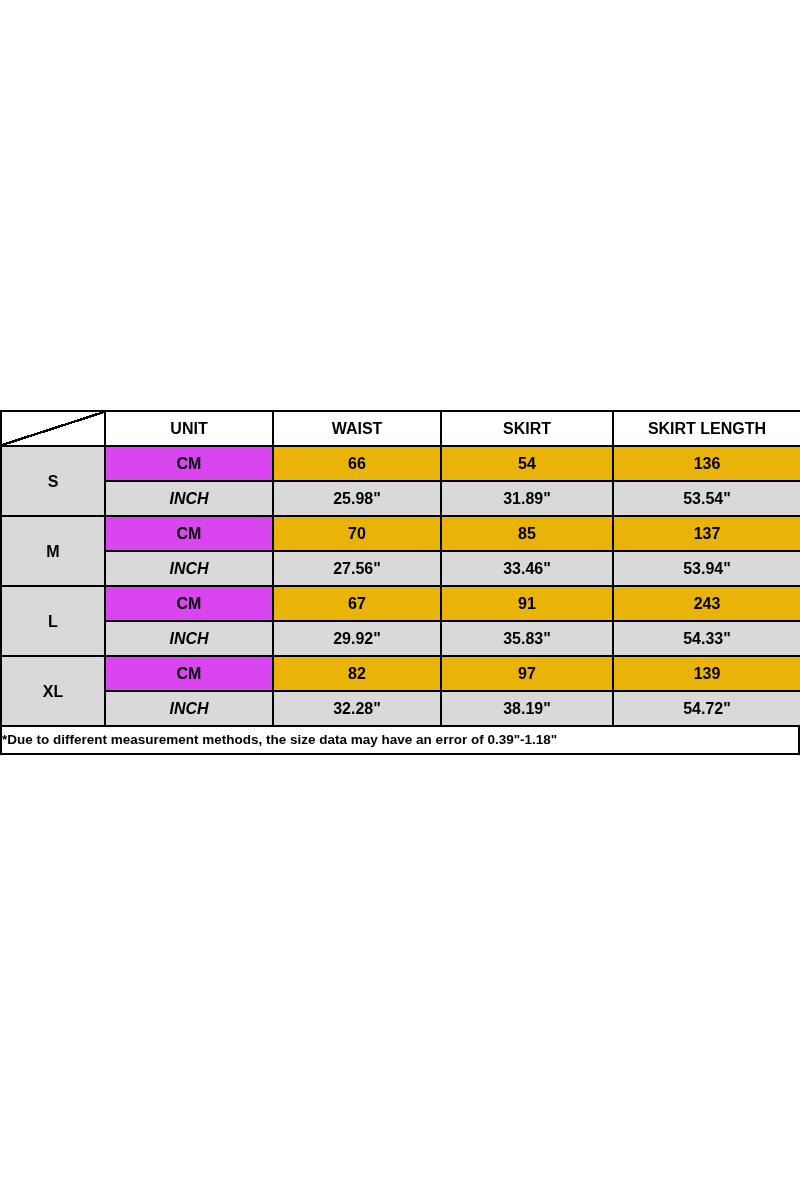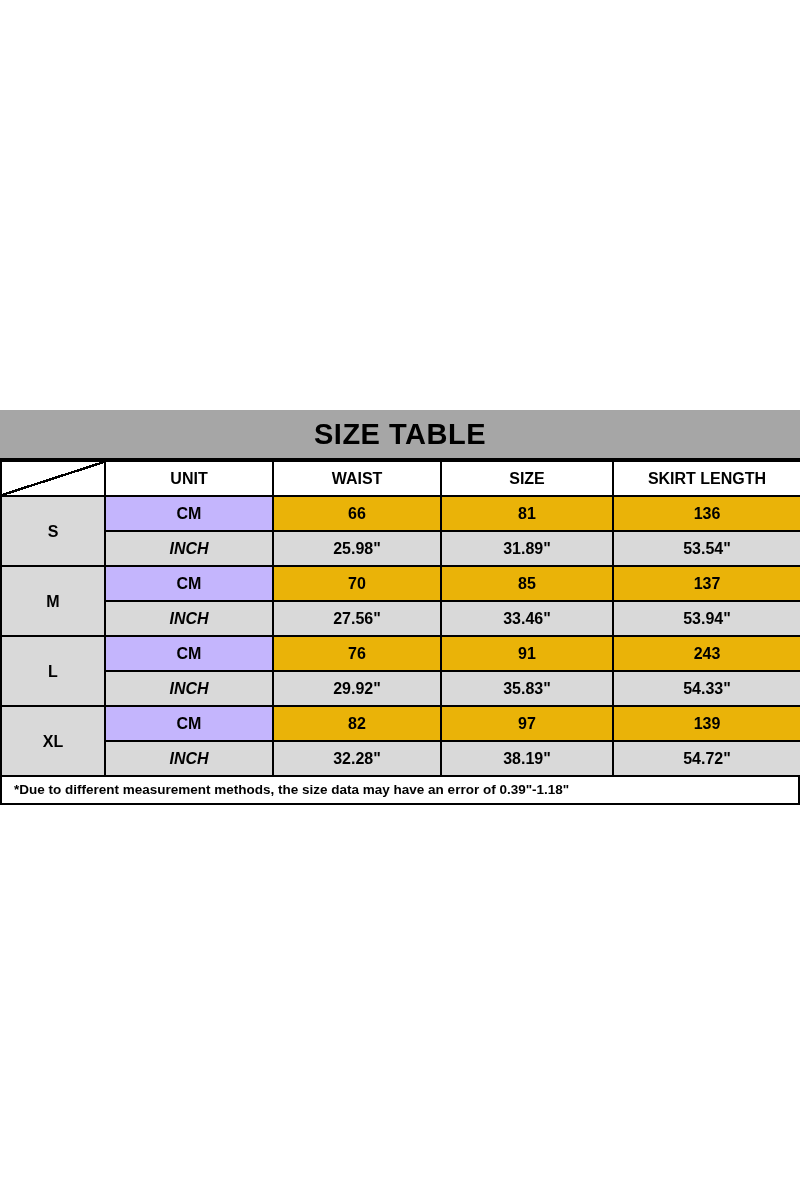"SIZE TABLE" div.title-bar { html: <div>SIZE TABLE</div> -> none }
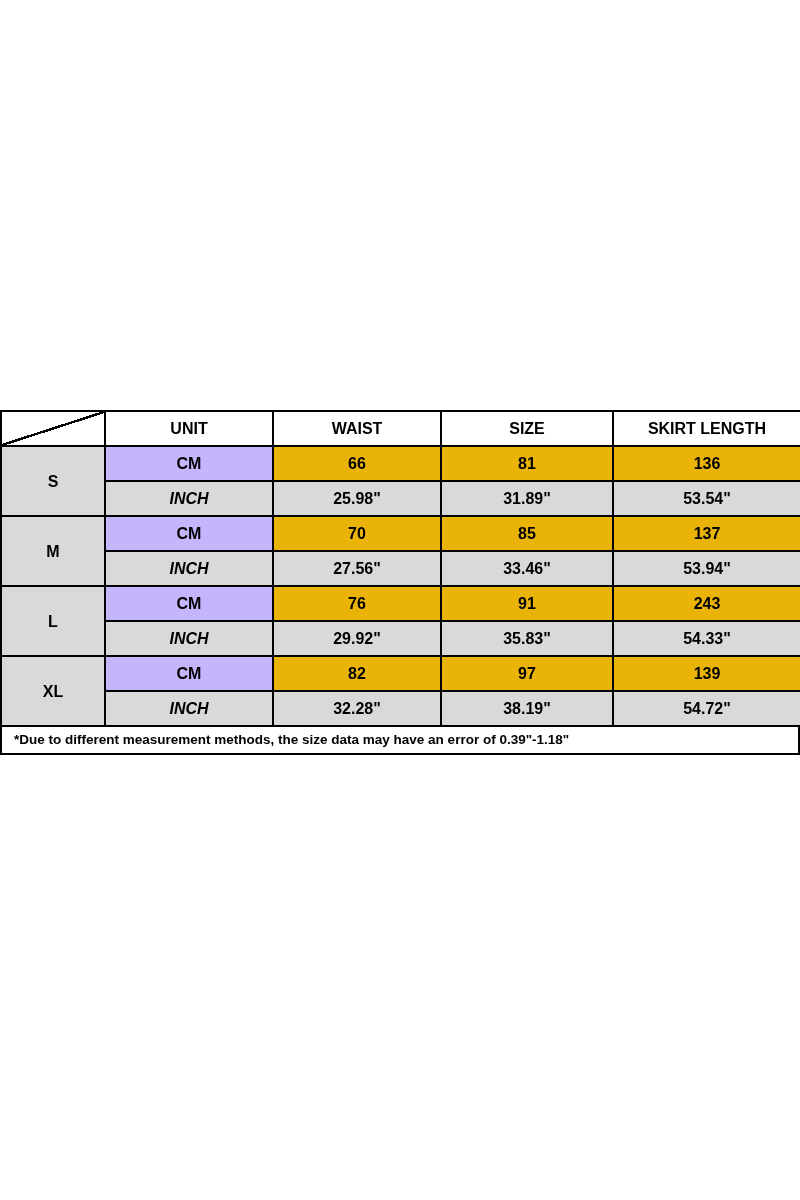"SIZE" td.hdr { text: SIZE -> SKIRT }
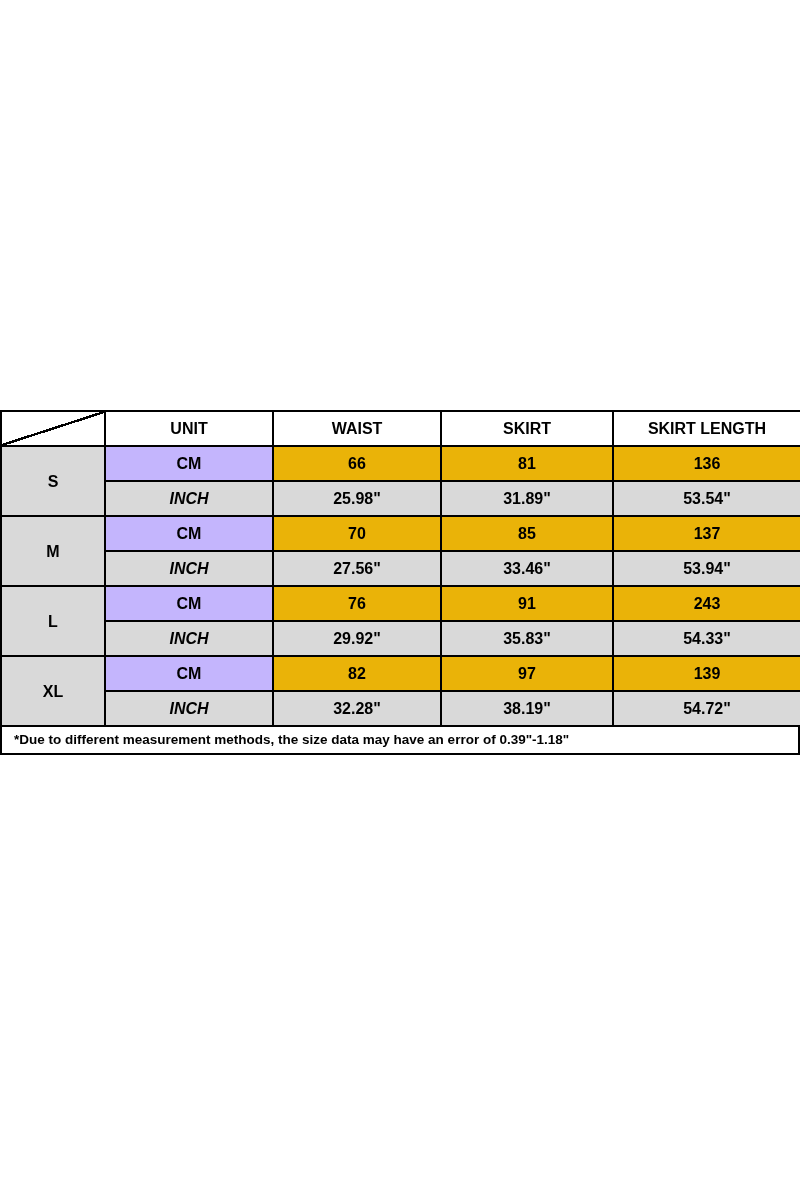"CM" tr.row-cm td.unit { background: #c4b5fd -> #d946ef }
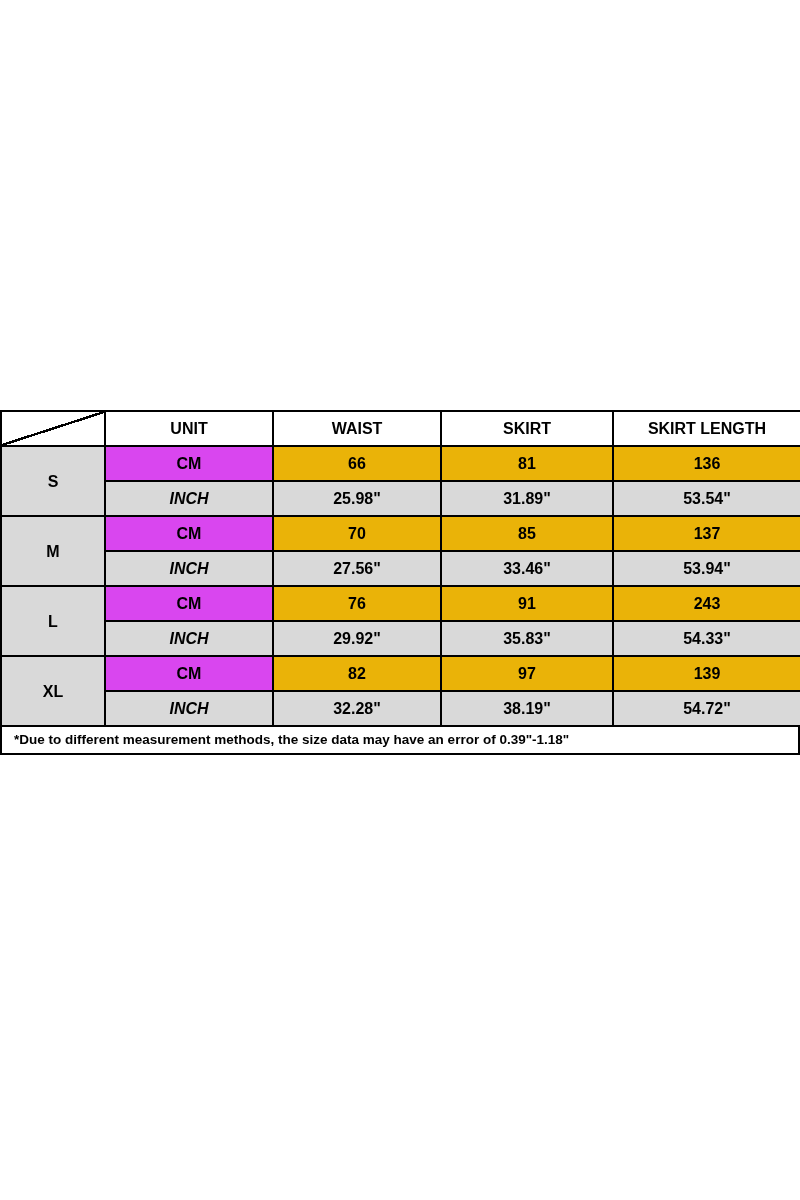"81" td.data { text: 81 -> 54 }
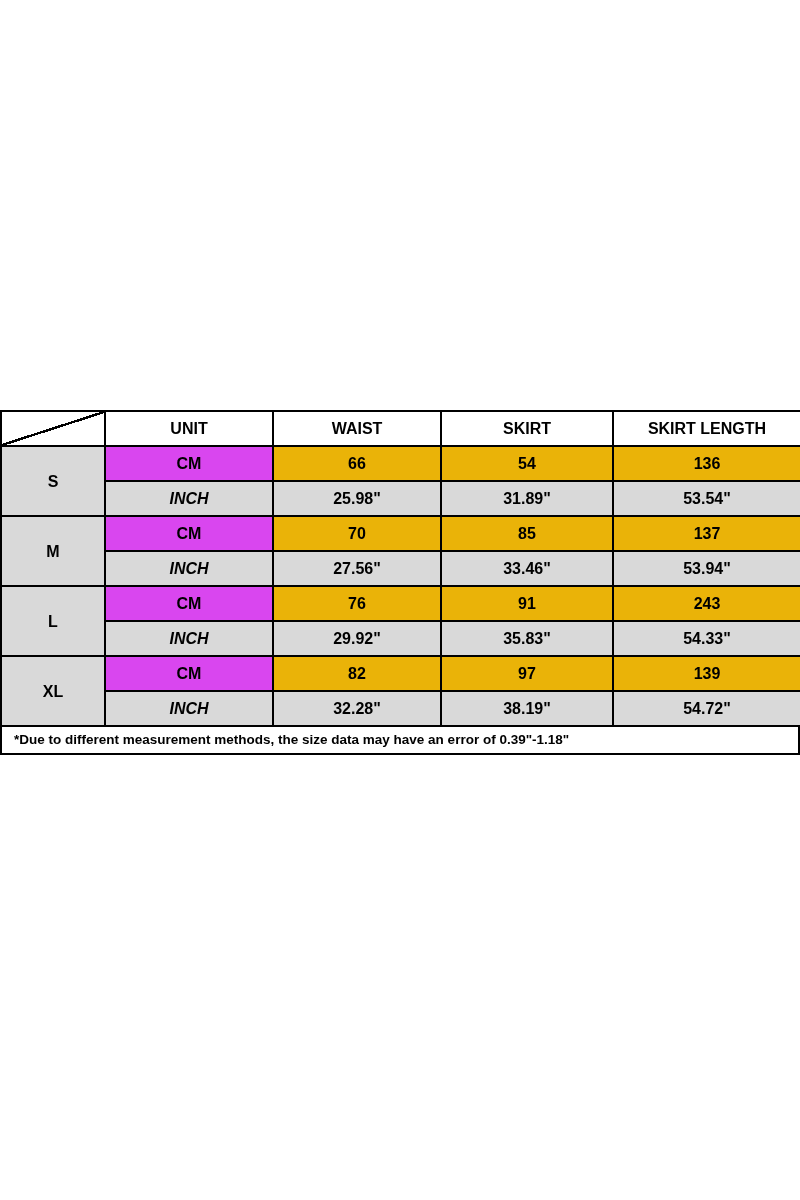"76" td.data { text: 76 -> 67 }
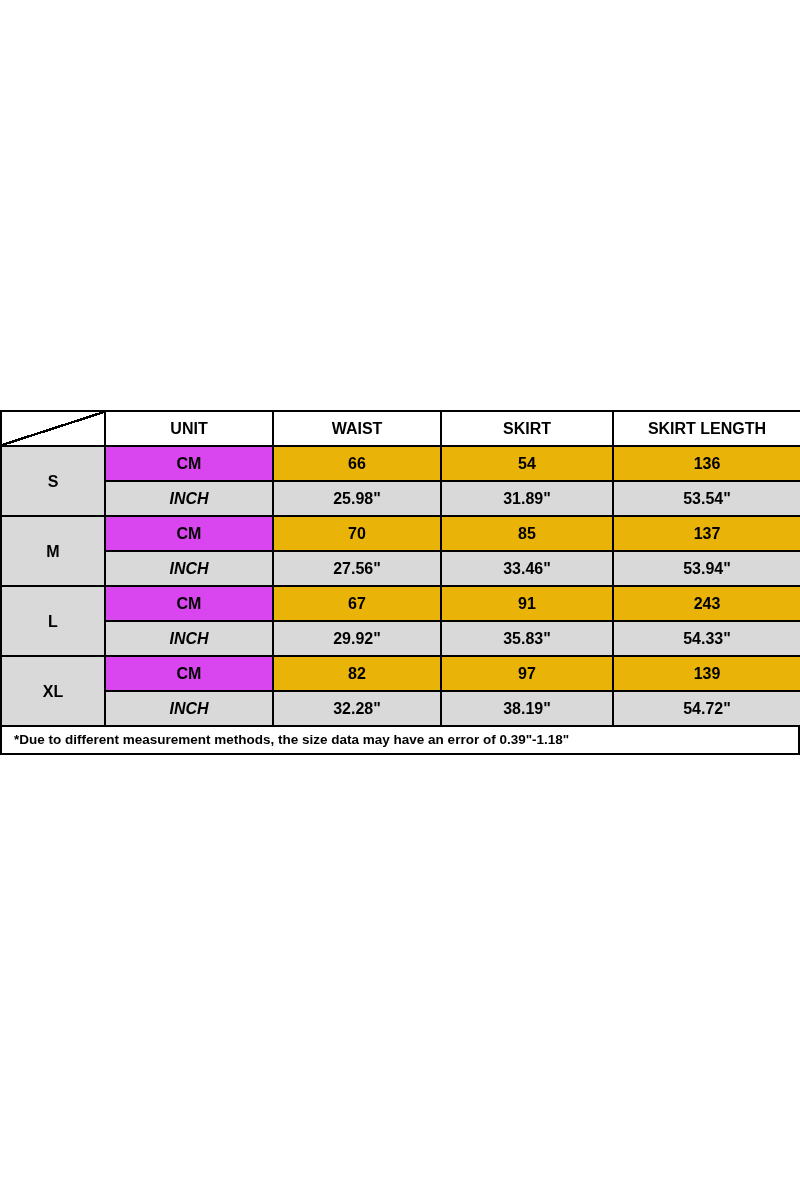"*Due to different measurement methods," .note { padding: 5px 4px 6px 12px -> 5px 4px 6px 0 }
